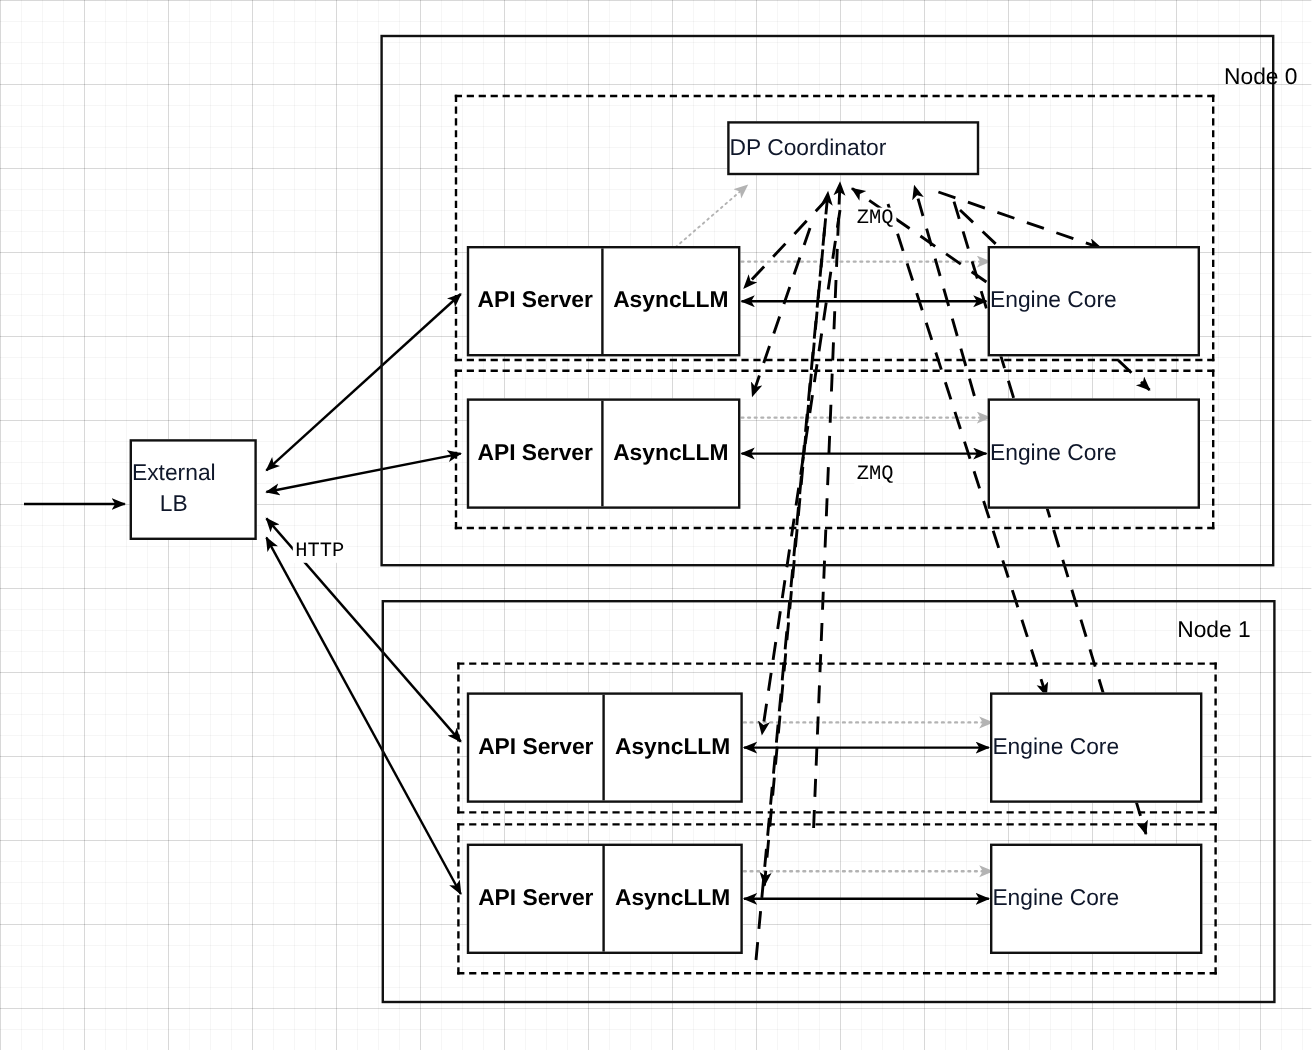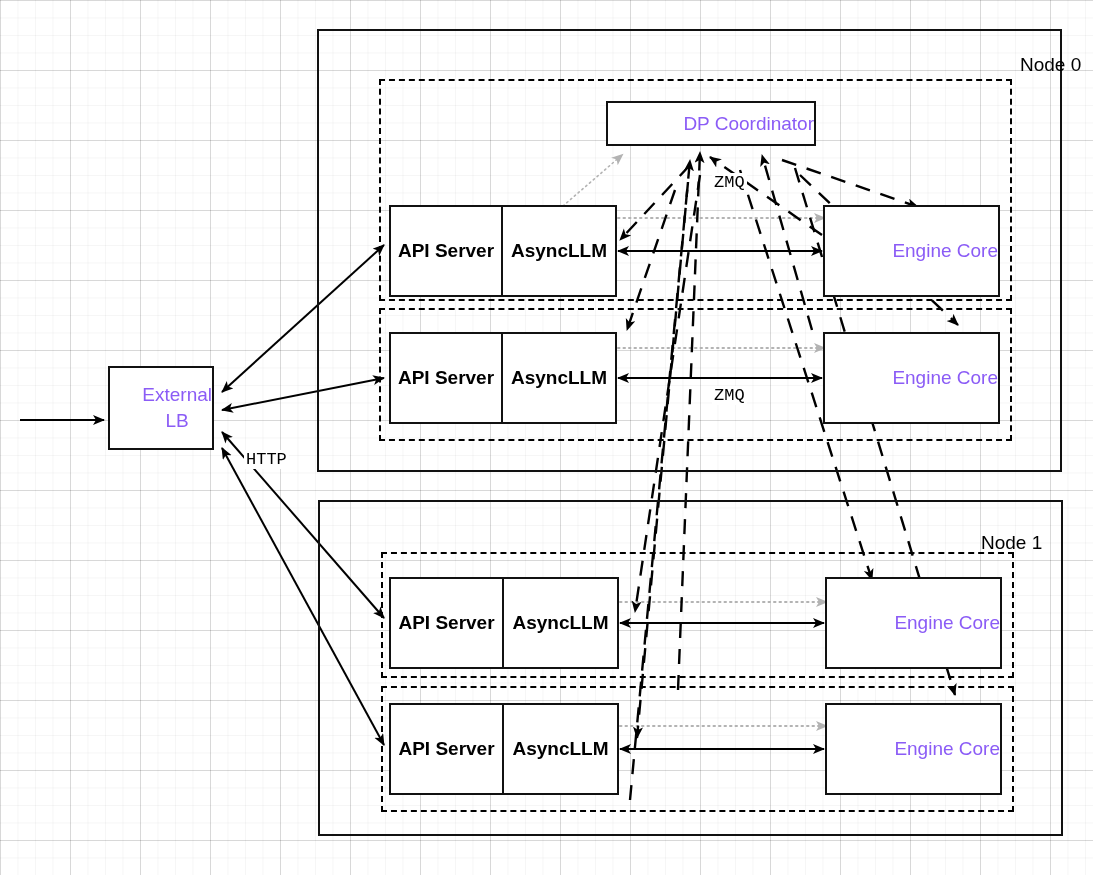"DP Coordinator" .plain-box { color: #8b5cf6 -> #0f172a; justify-content: flex-end -> flex-start }
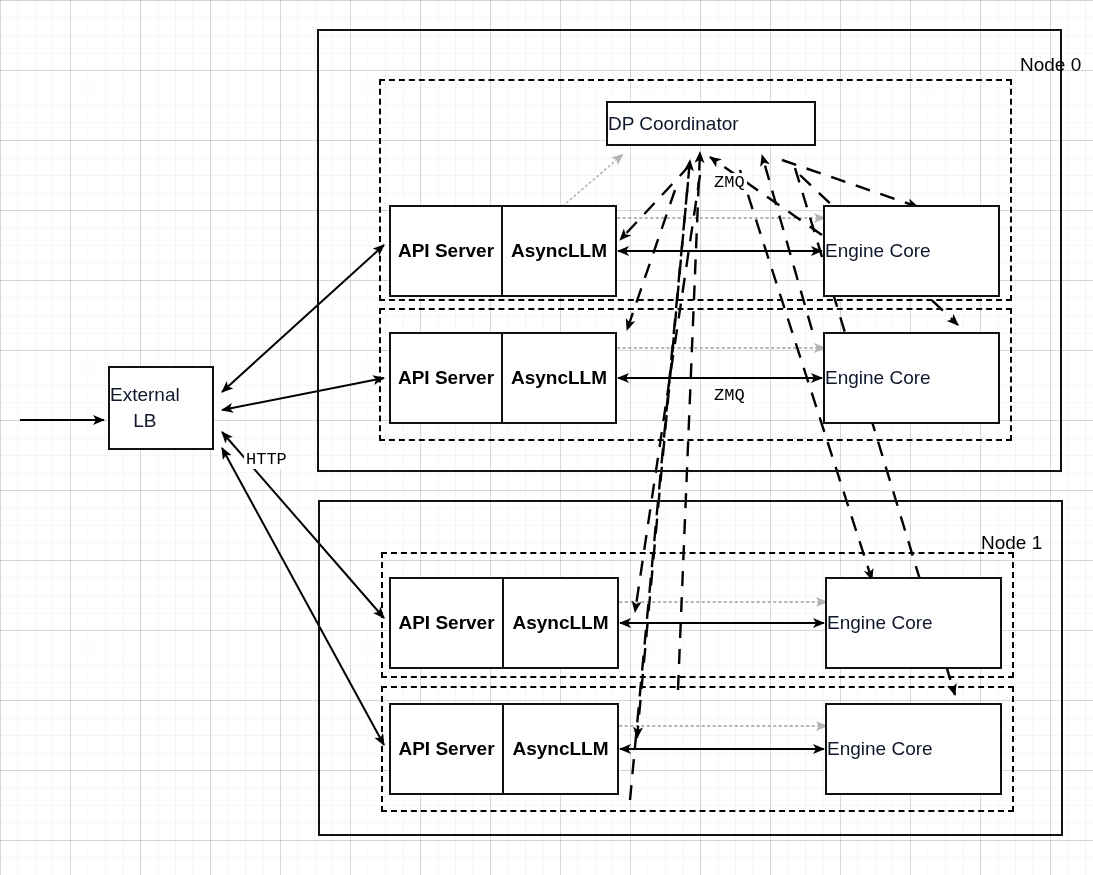"Node 1" div.node-label { top: 532px -> 515px }
